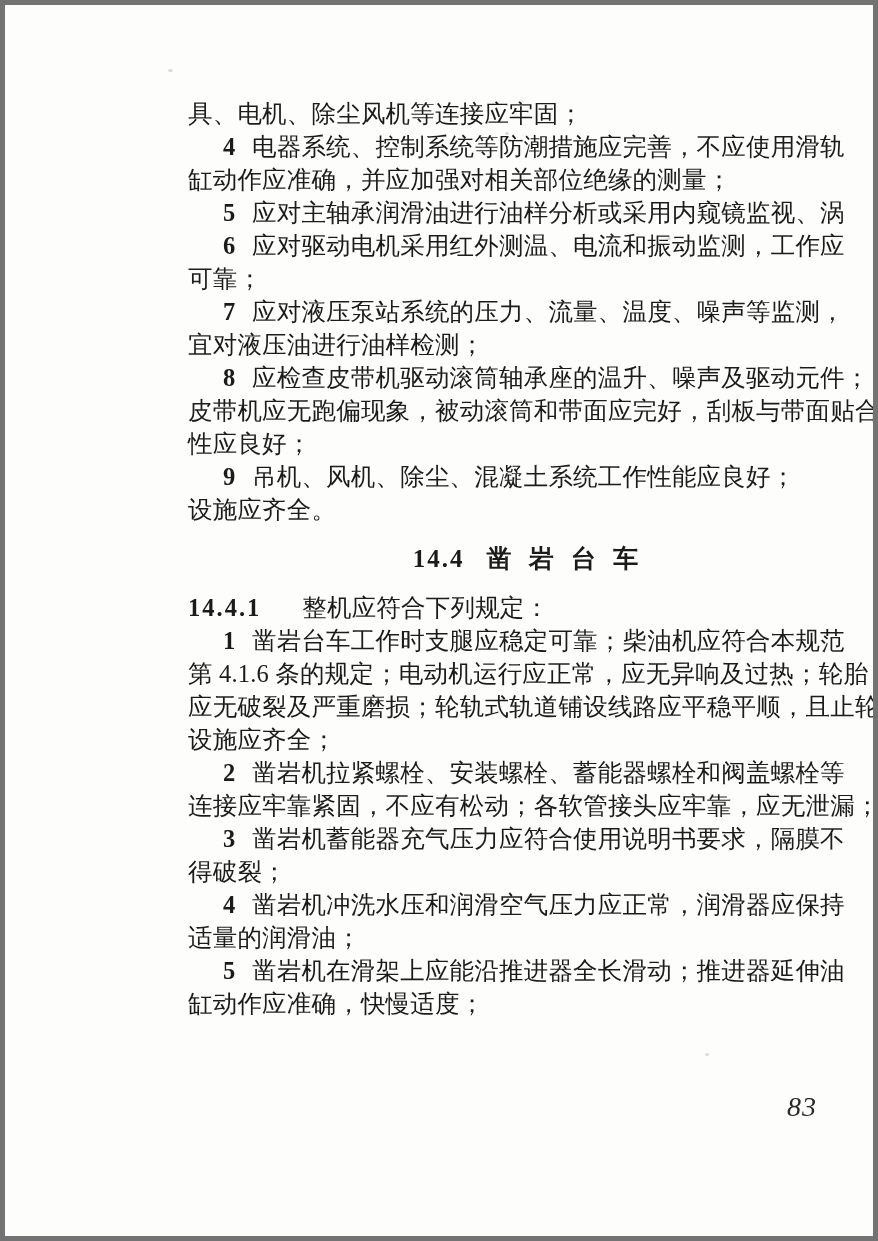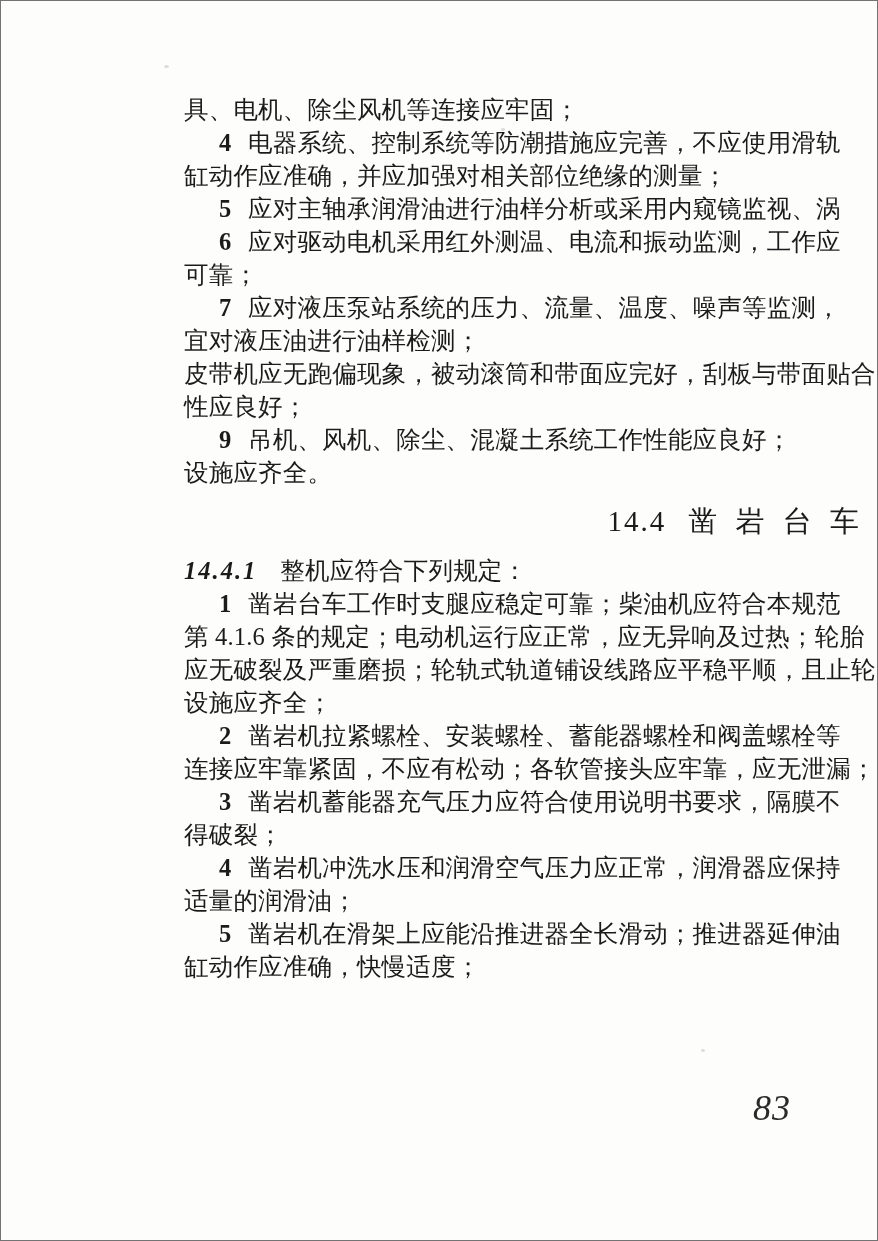"具、电机、除尘风机等连接应牢固；" .page { border: 1px solid #737373 -> 5px solid #737373 }
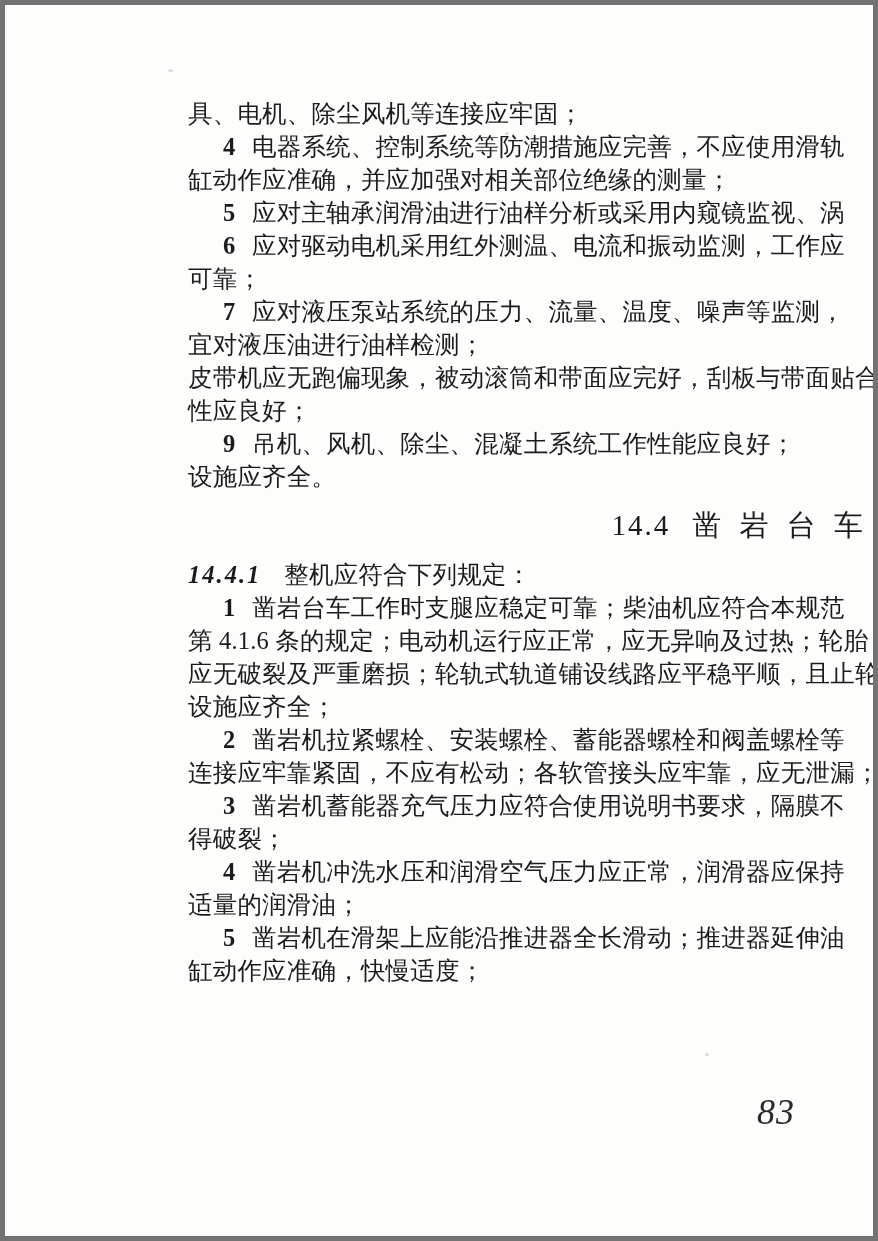"8 应检查皮带机驱动滚筒轴承座的温升、噪声及驱动元件；" div.line { html: none -> <div><span>8</span><span>应检查皮带机驱动滚筒轴承座的温升、噪声及驱动元件；</span></div> }
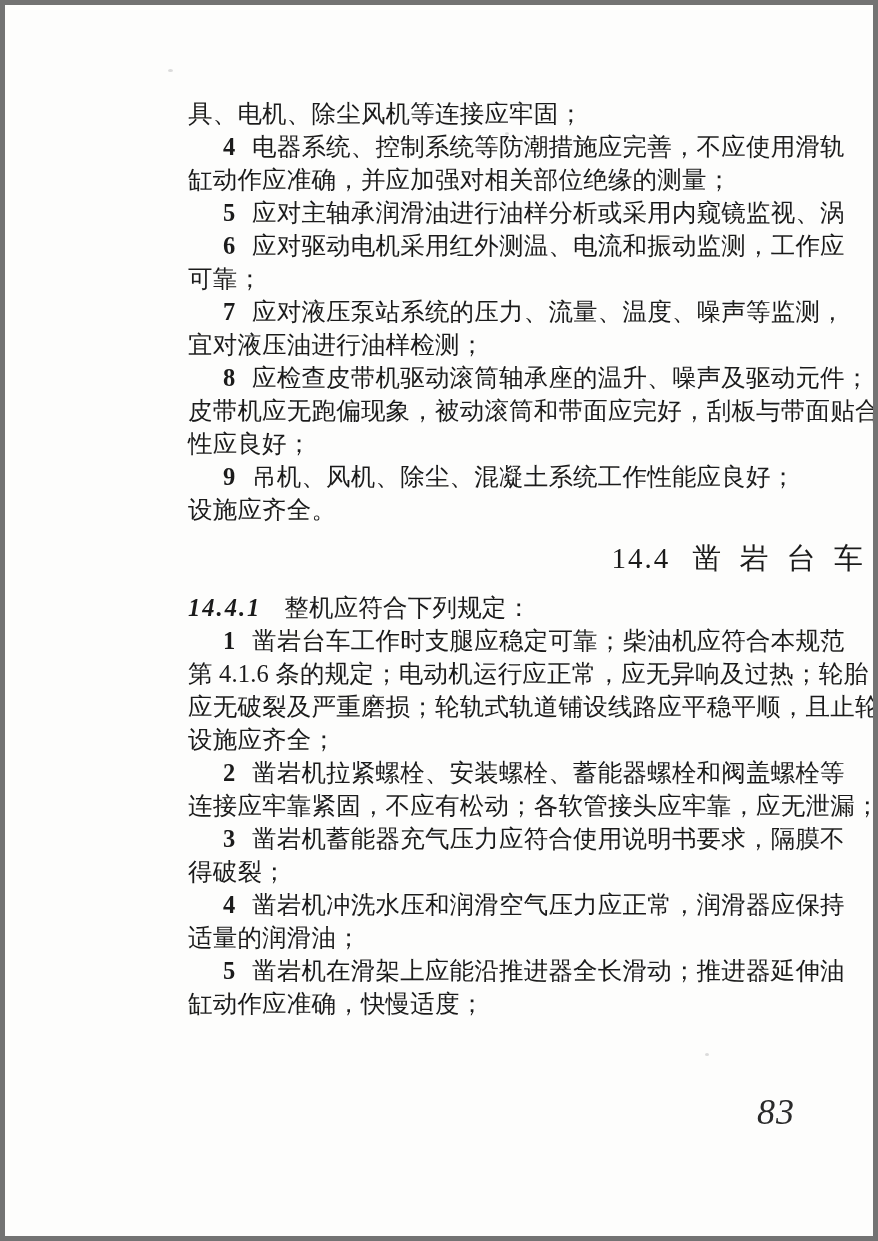"14.4 凿 岩 台 车" .heading { font-size: 29px -> 25px; font-weight: normal -> bold; text-align: right -> center }
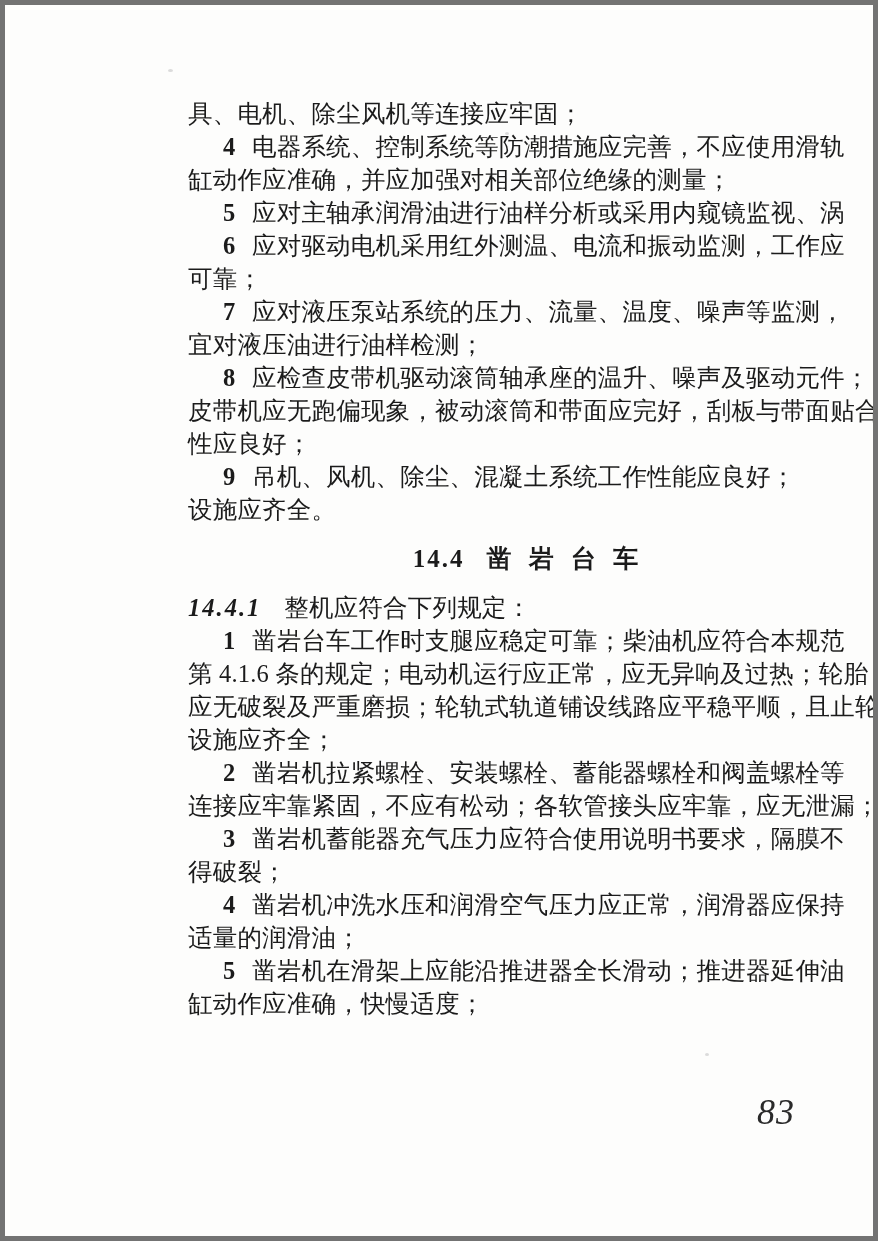"14.4.1" .clause .clause-num { font-style: italic -> none; margin-right: 23px -> 41px }
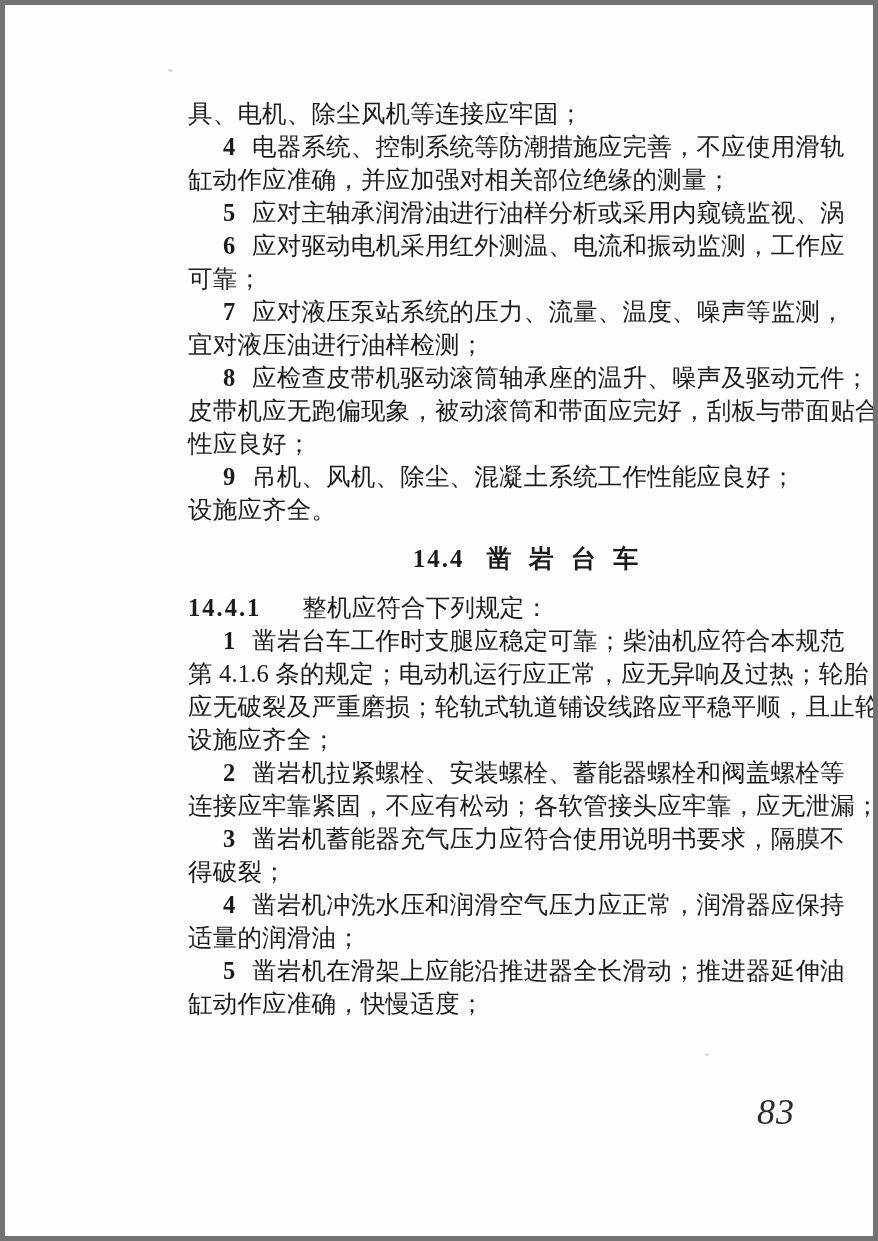"83" .page-num { font-size: 36px -> 28px; text-align: left -> right }
